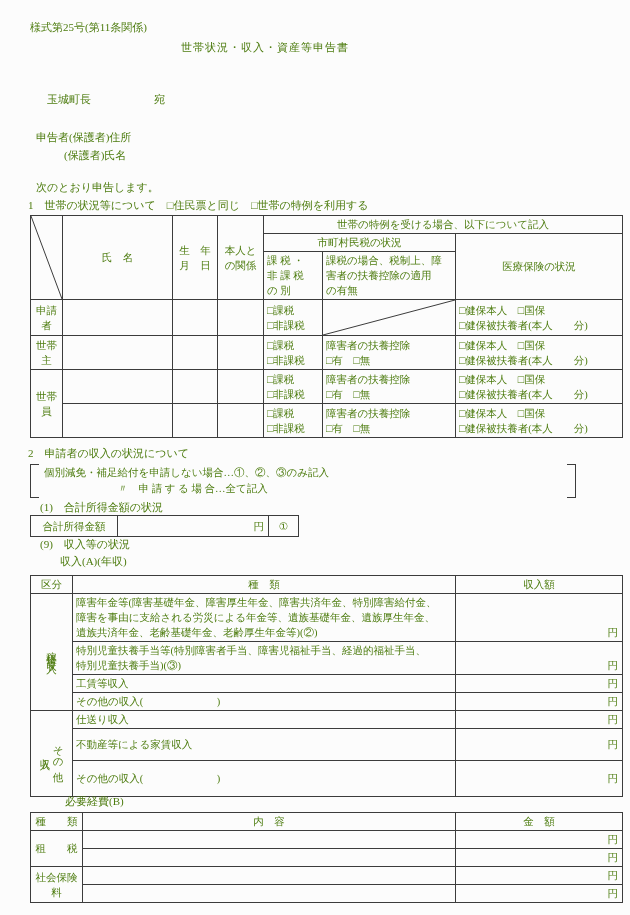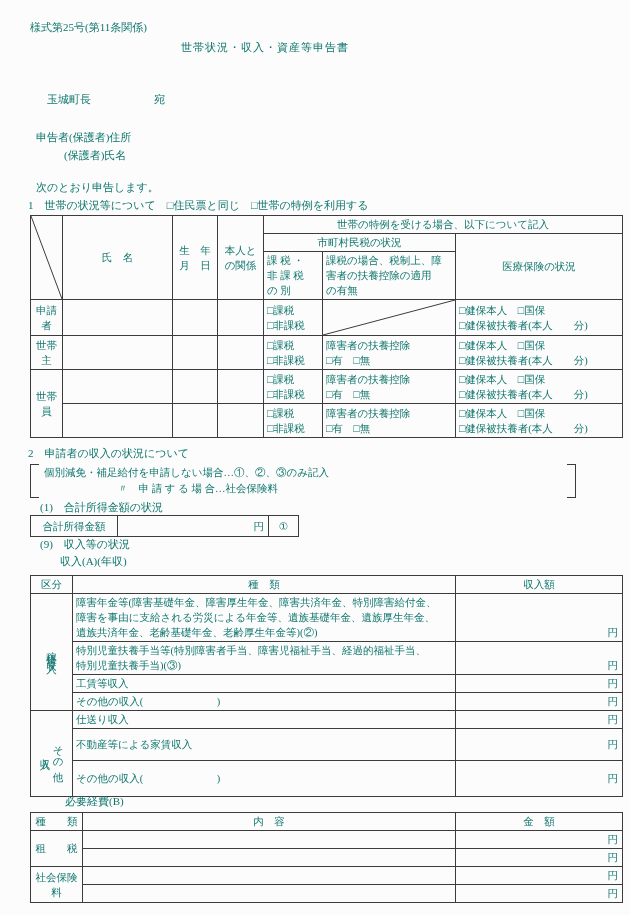"様式第25号(第11条関係)" .page { color: #0f766e -> #4d7c0f }
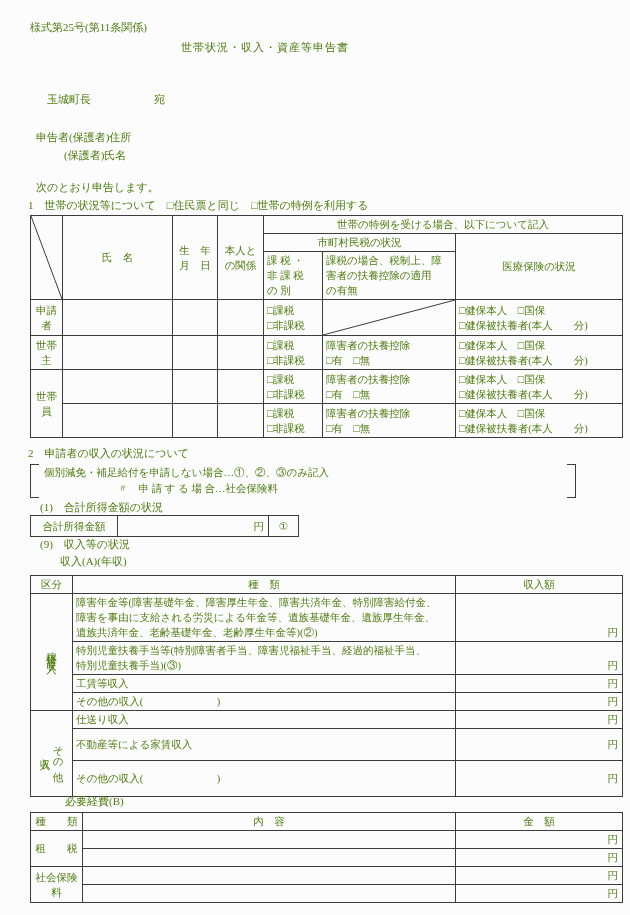"〃 申 請 す る" div.bline2 { text: 社会保険料 -> 全て記入 }
